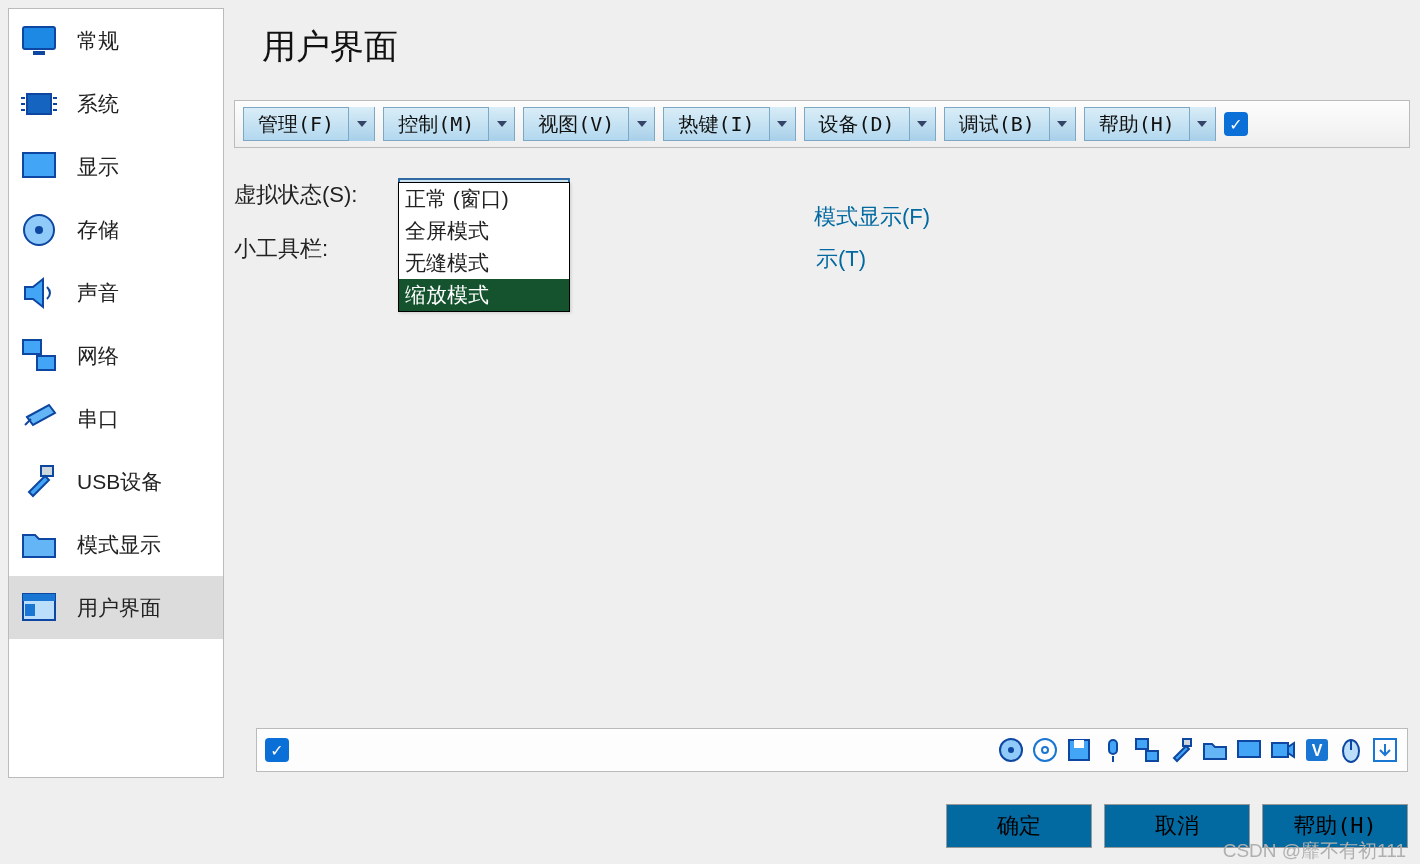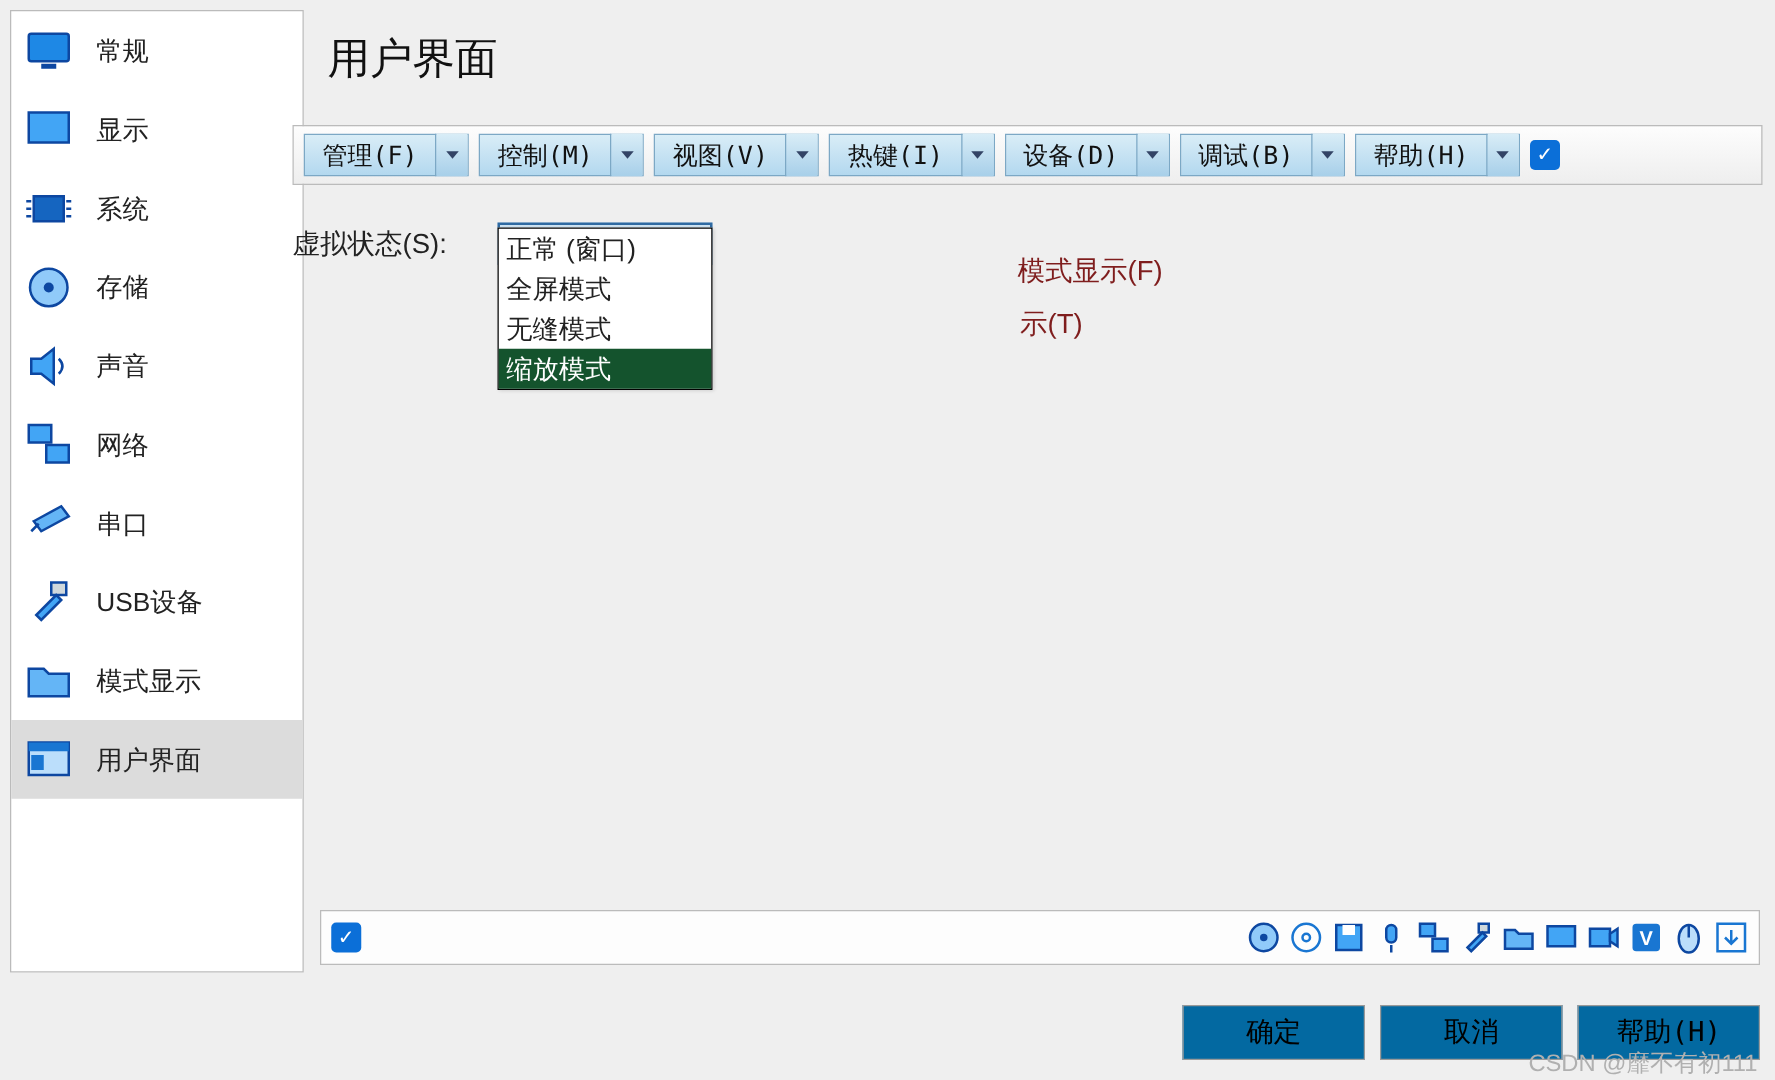"常规" .sidebar { width: 235px -> 216px }
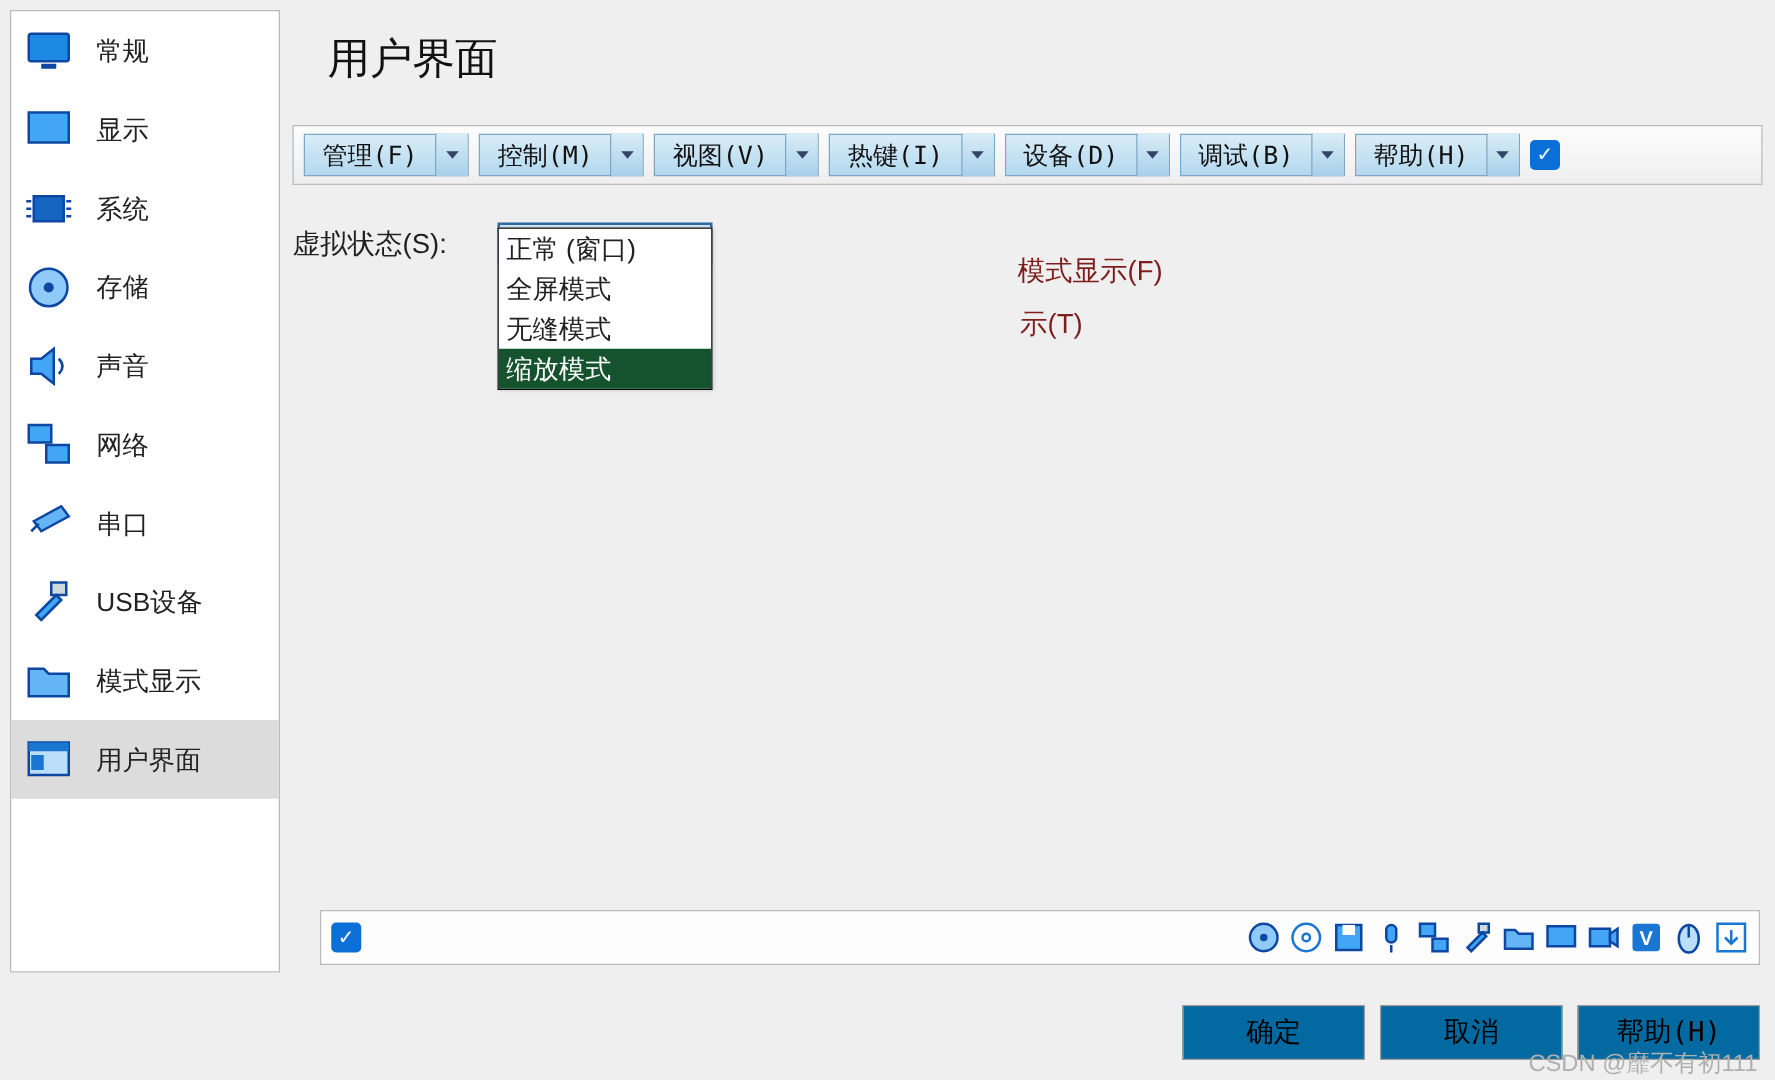"显示" div.sb-item { order: before "系统" -> after "系统" }
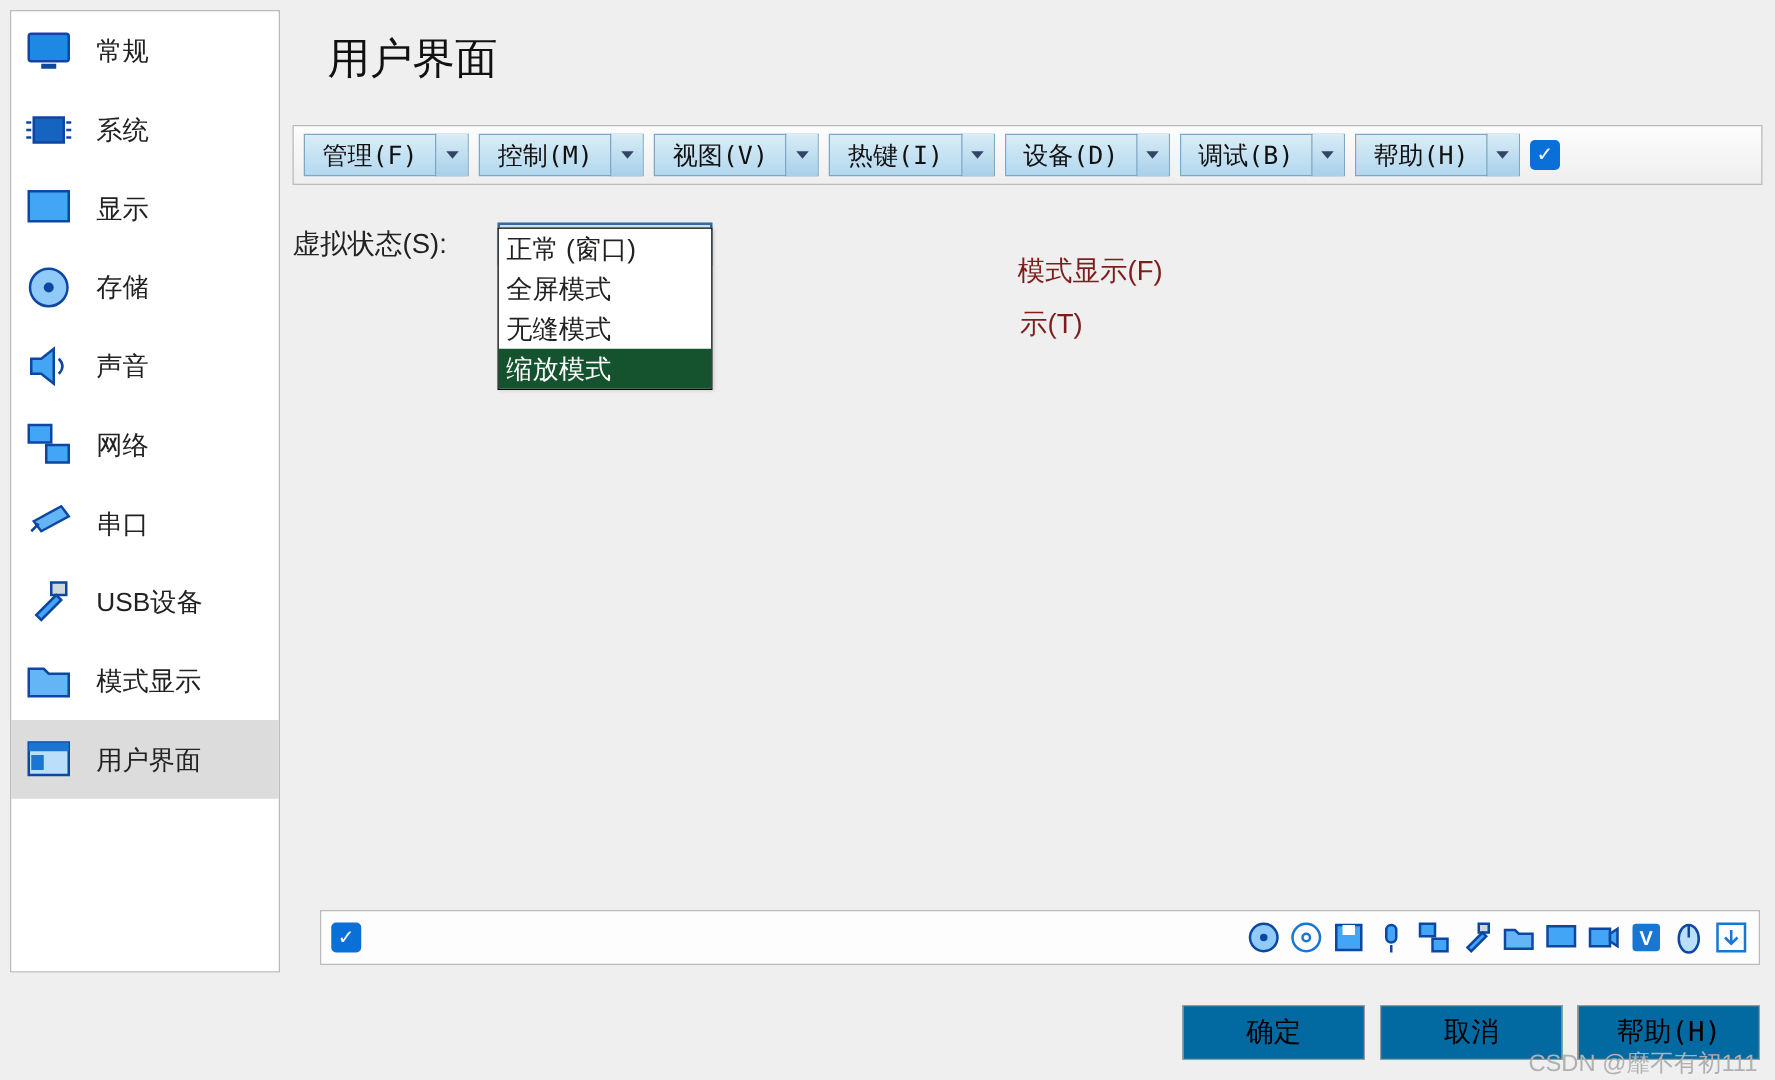"模式显示(F)" .text-behind { color: #7f1d1d -> #0369a1 }
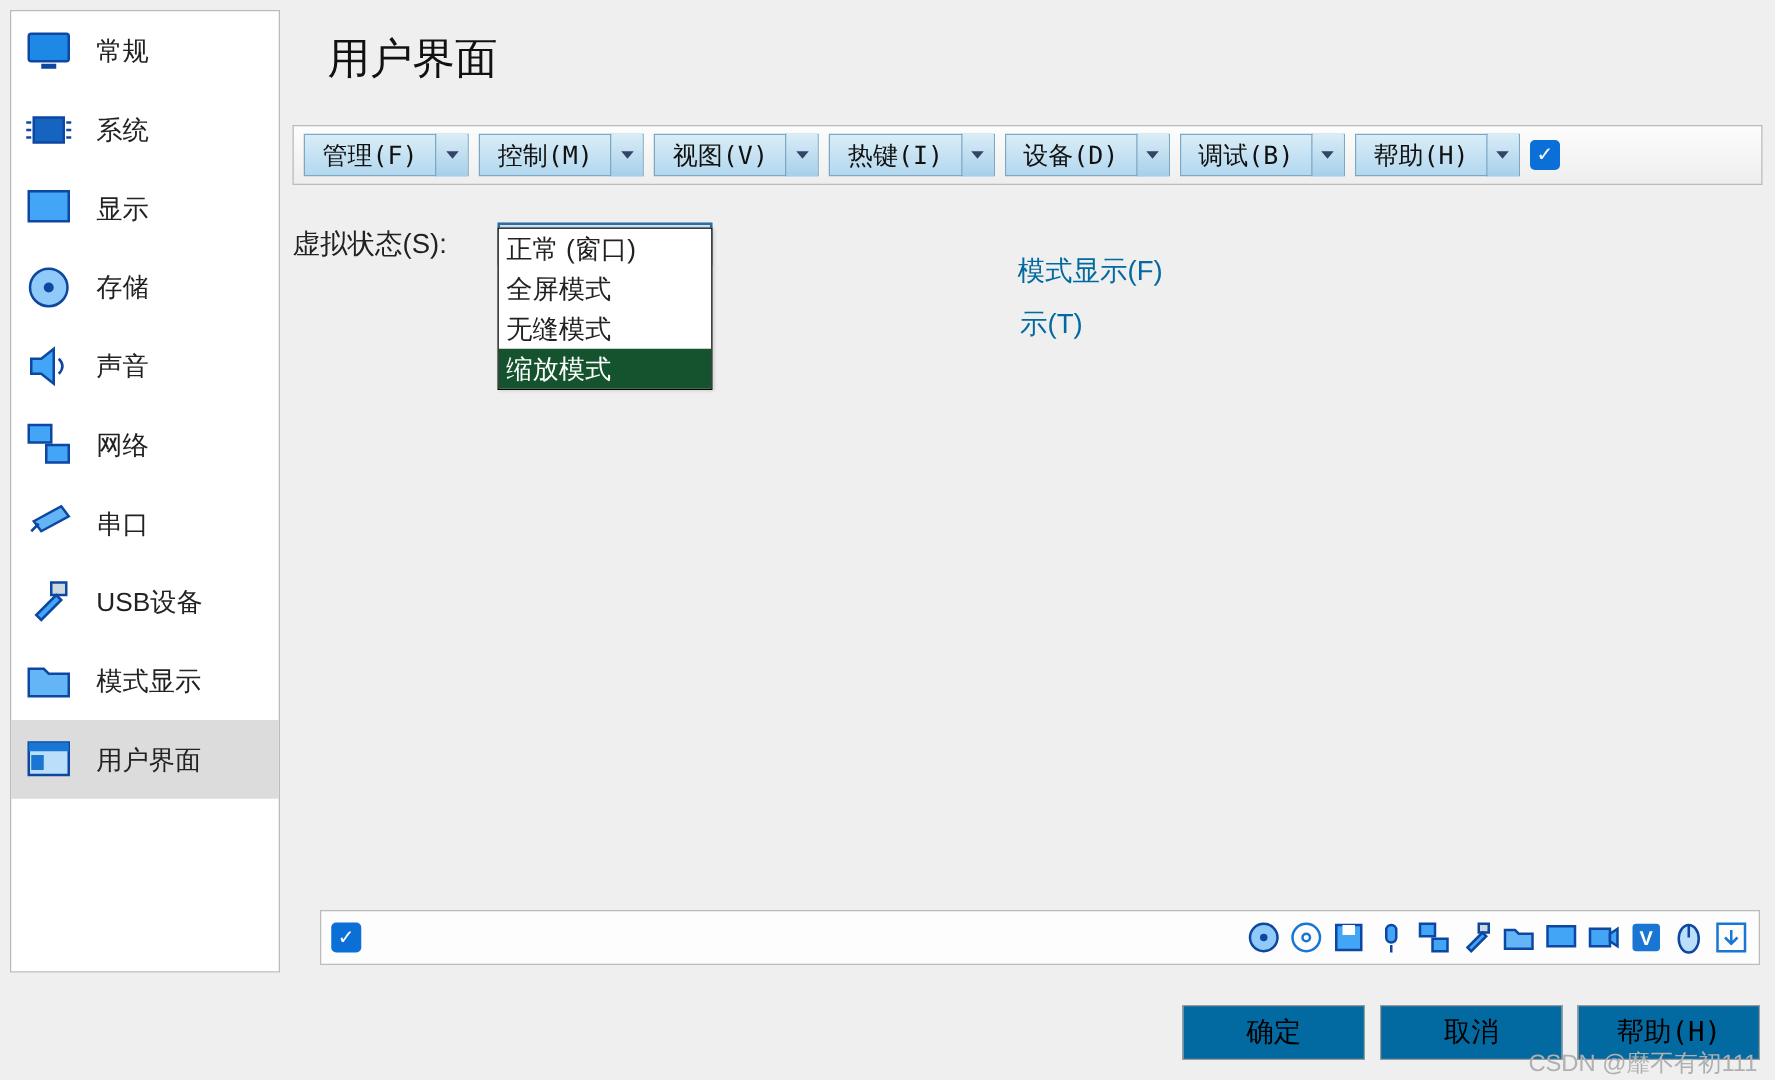"小工具栏:" div.form-row { html: none -> <div> <div>小工具栏:</div> </div> }
